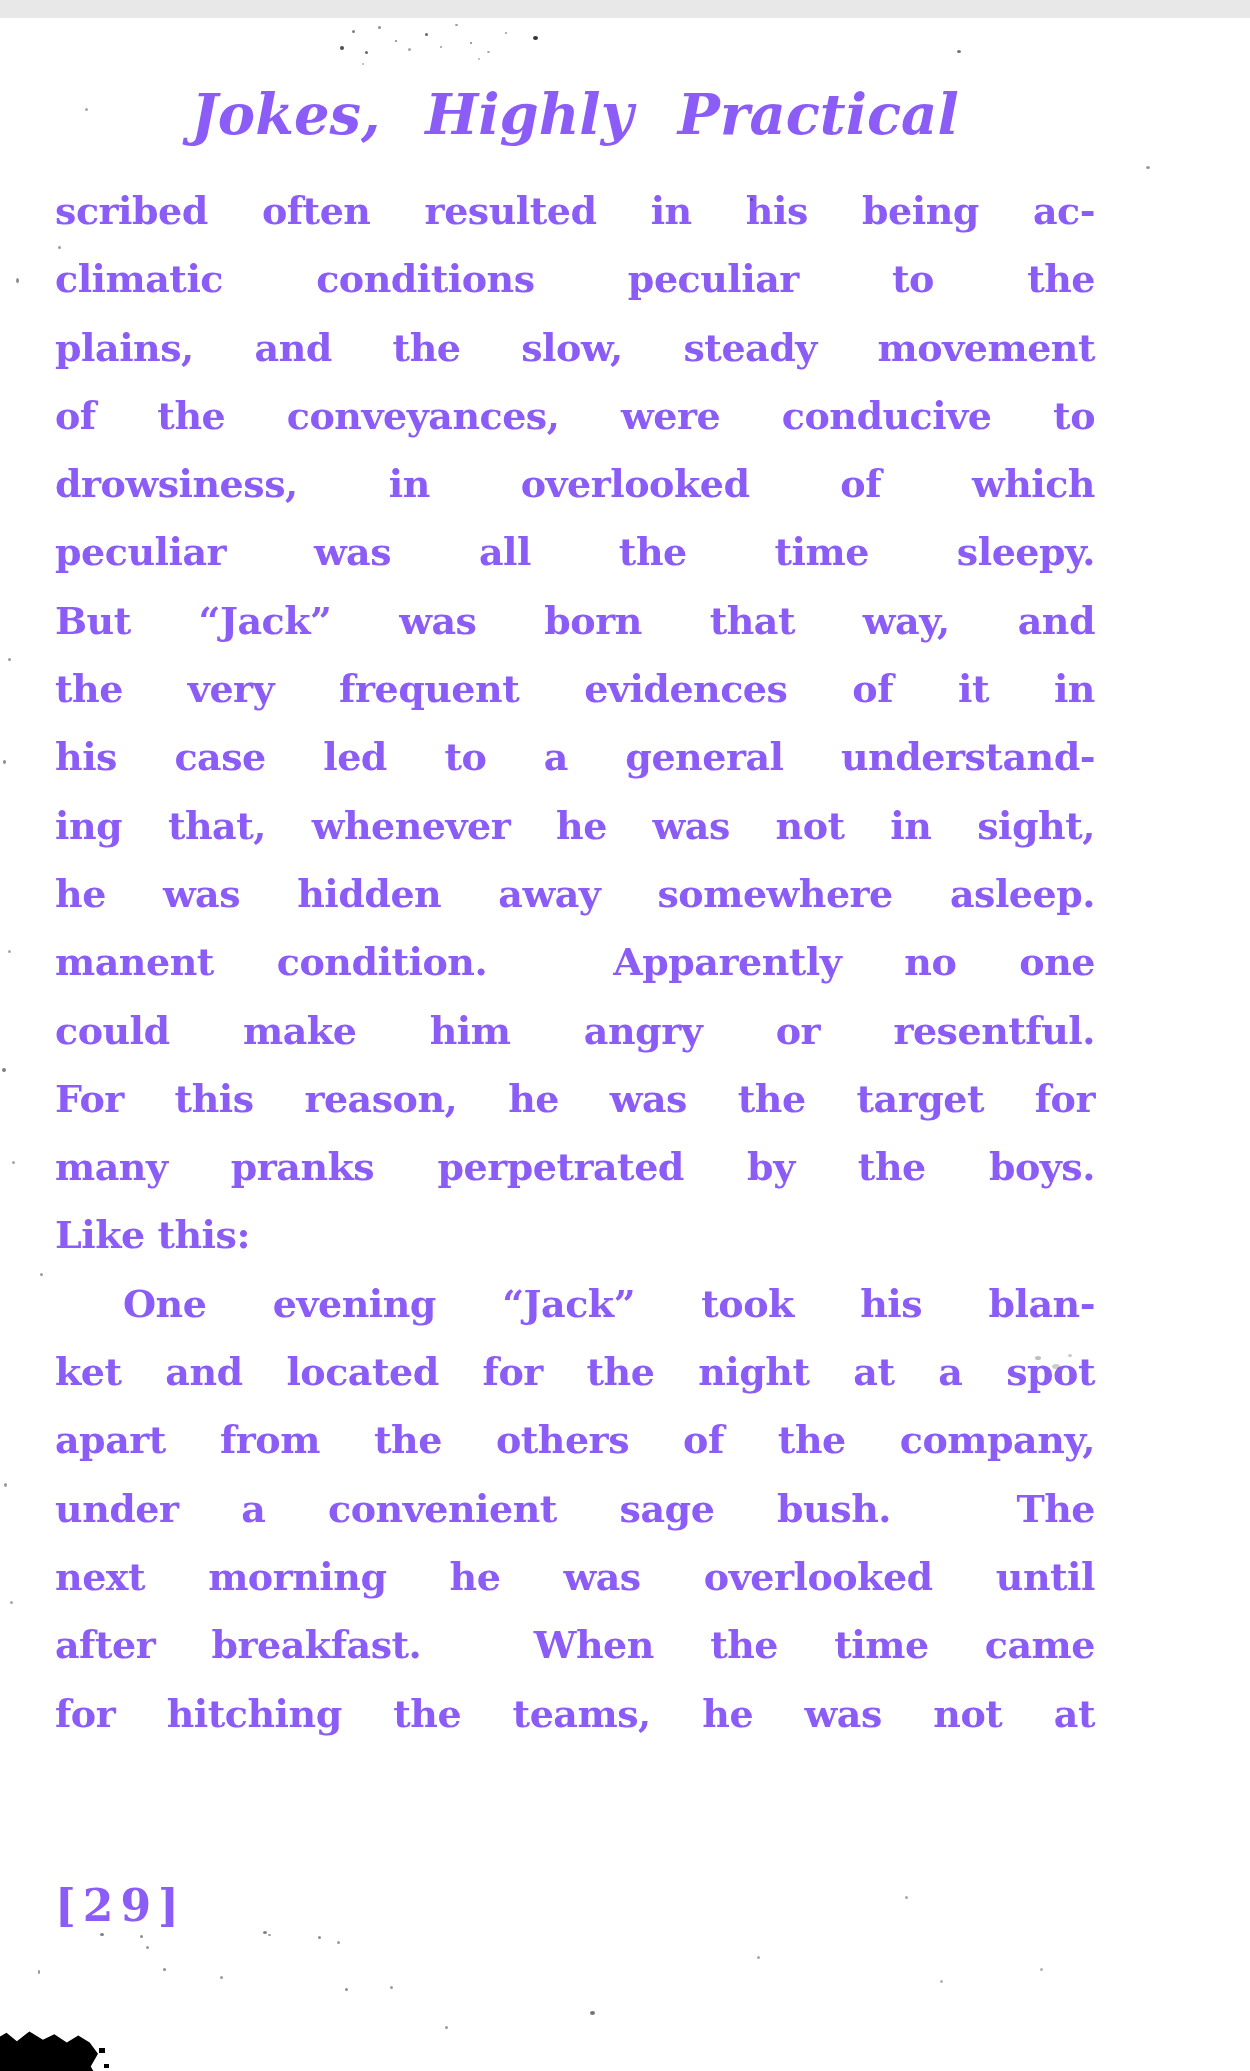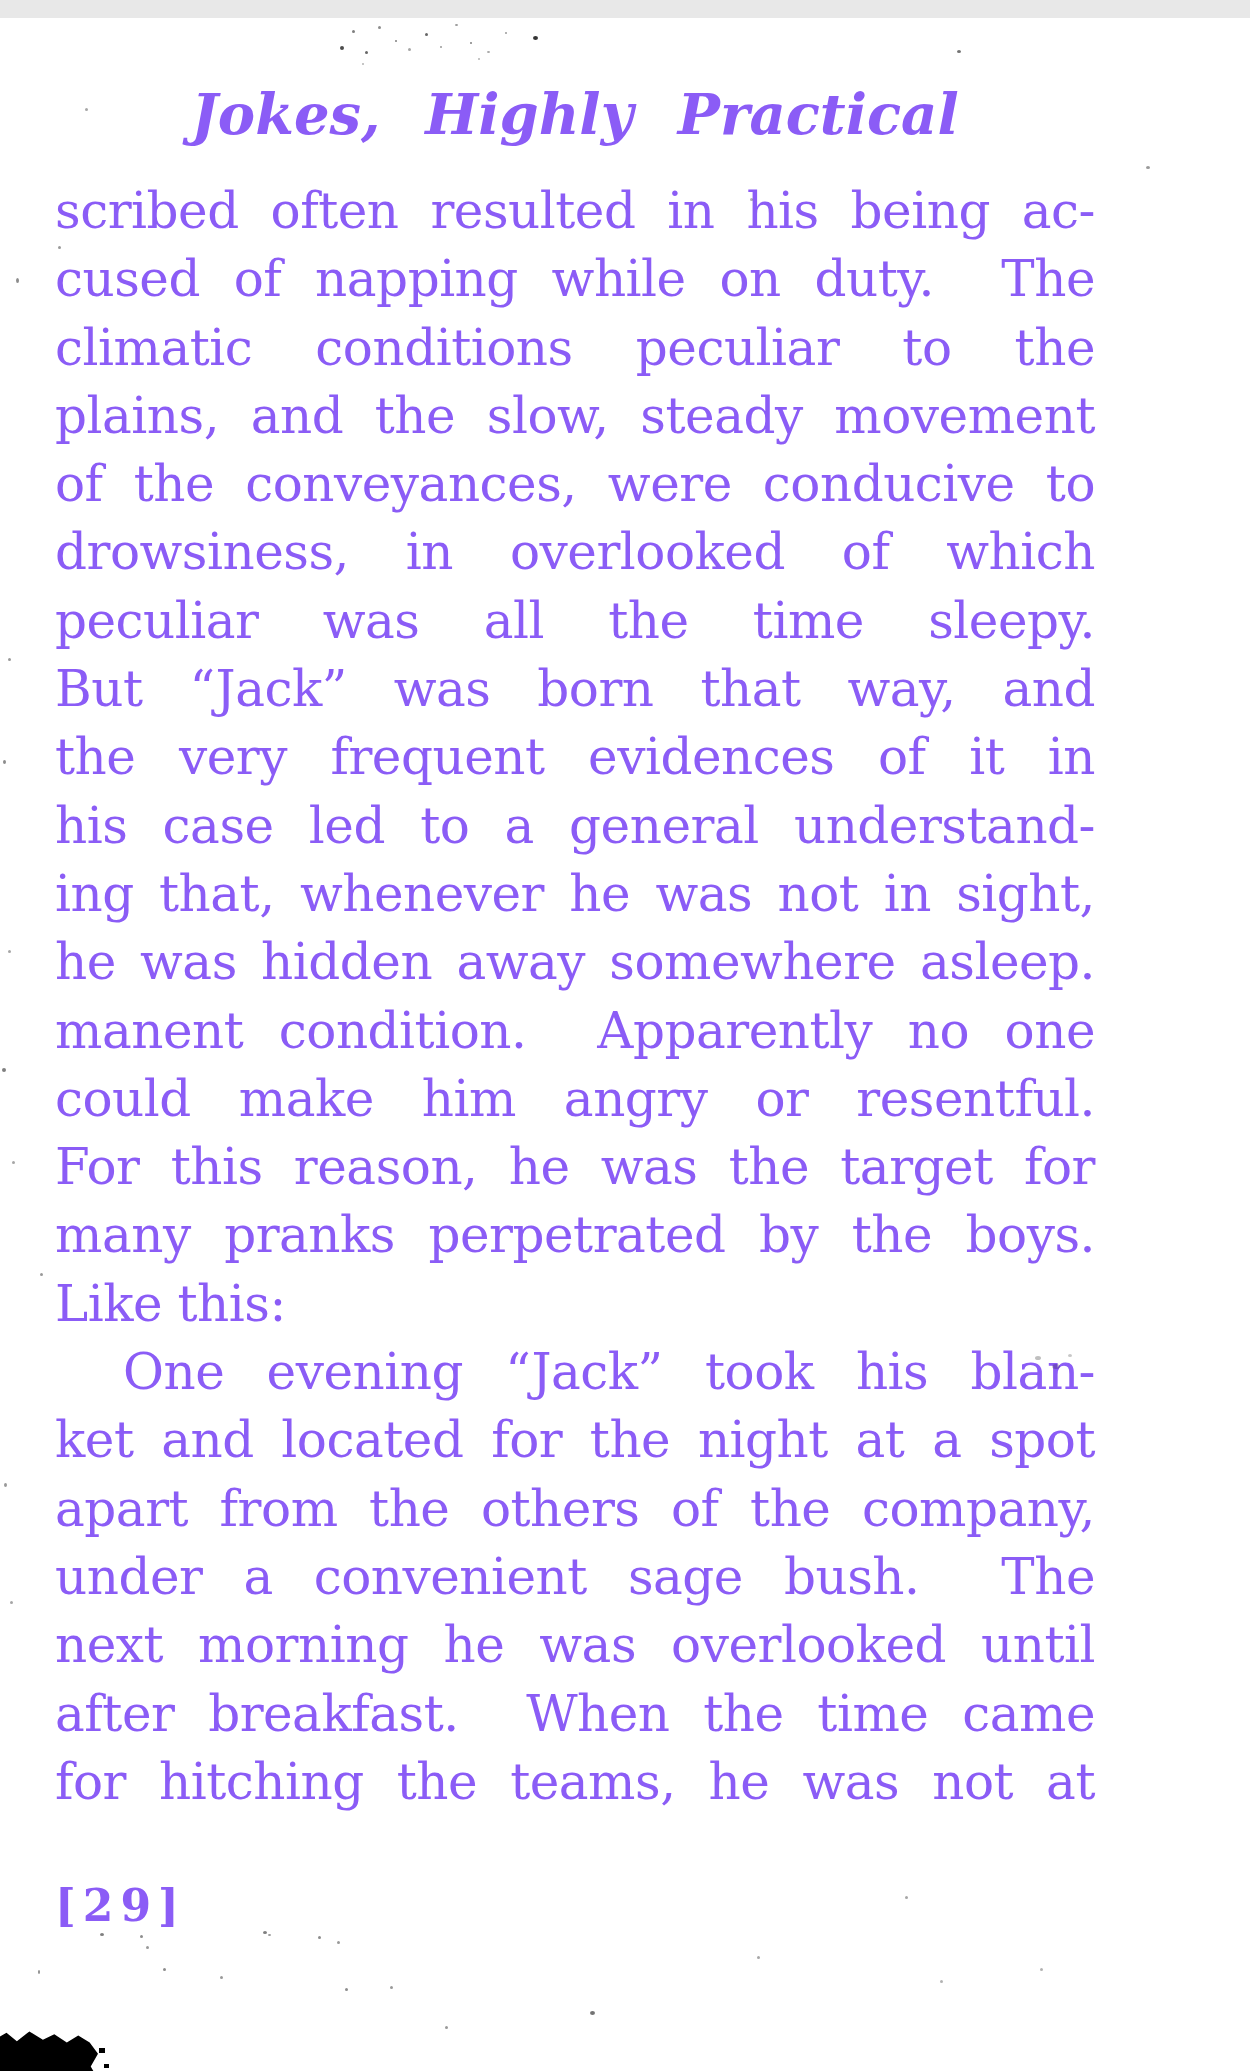"scribed often resulted in his" .line { font-size: 50px -> 38px; font-weight: normal -> bold }
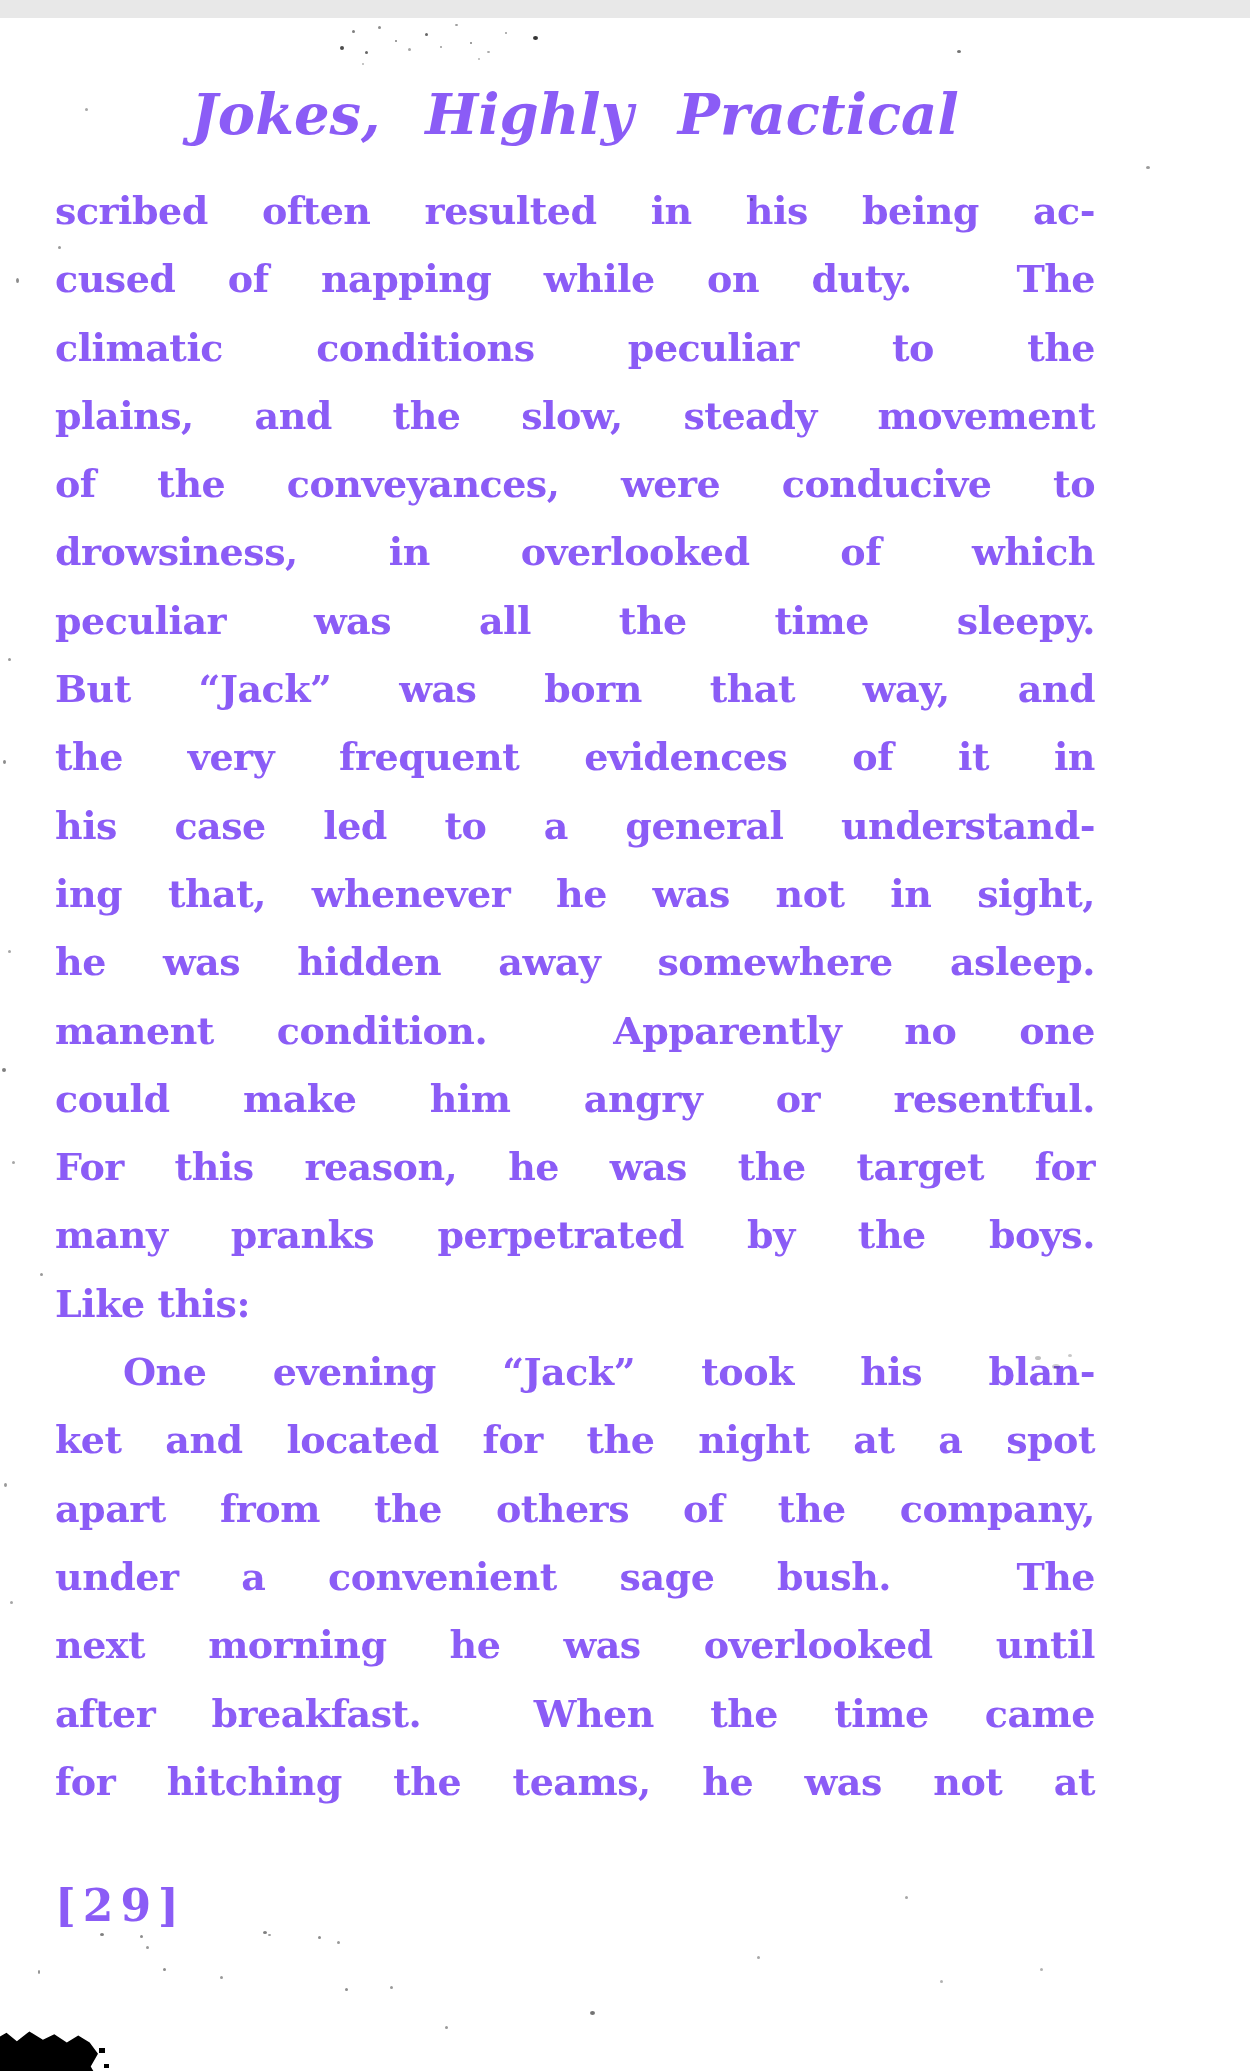"cused of napping while on" div.line { html: <div>cused of napping while on duty.&nbsp; The</div> -> none }
